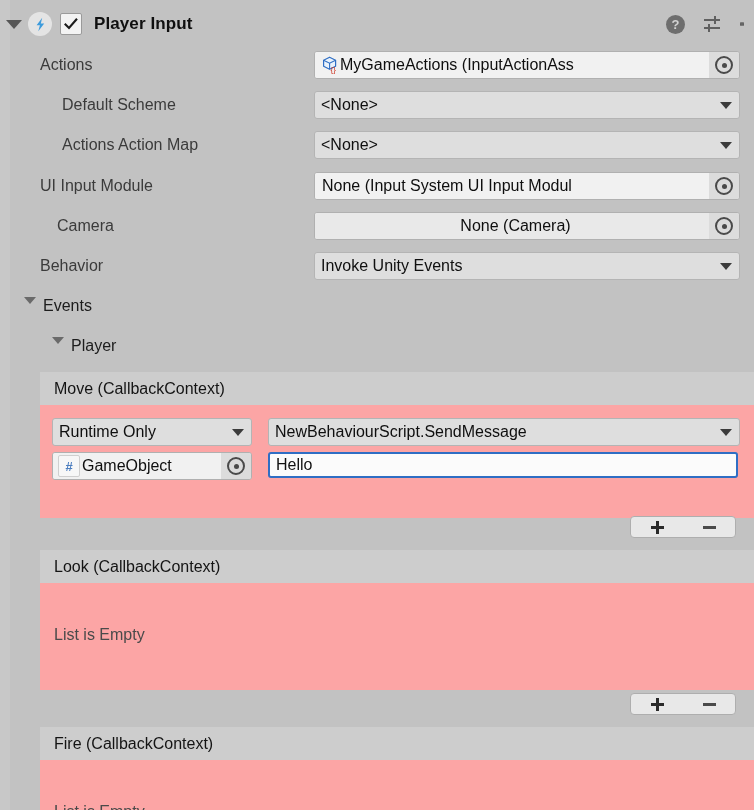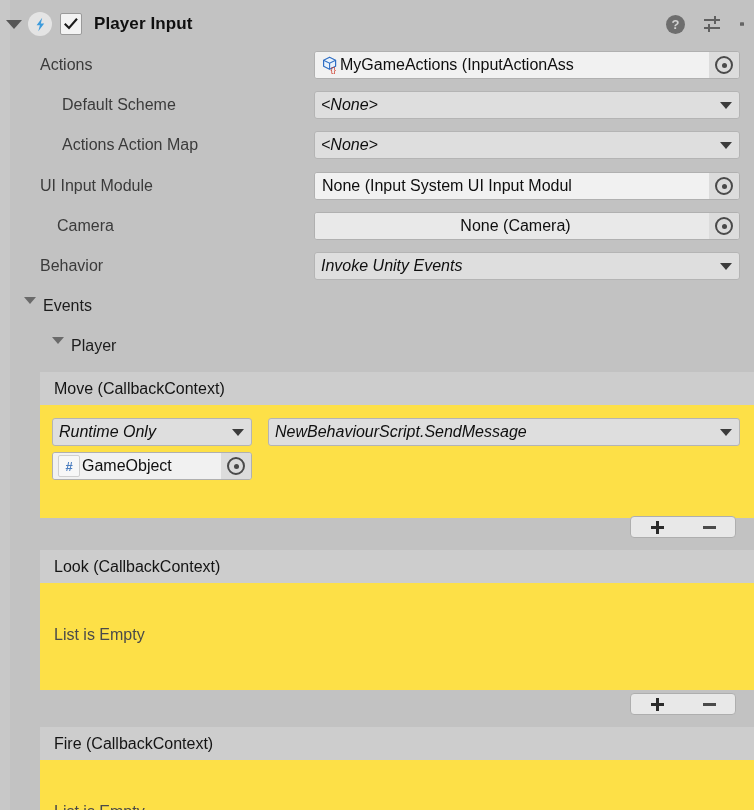"<None>" .ddtext { font-style: italic -> none }
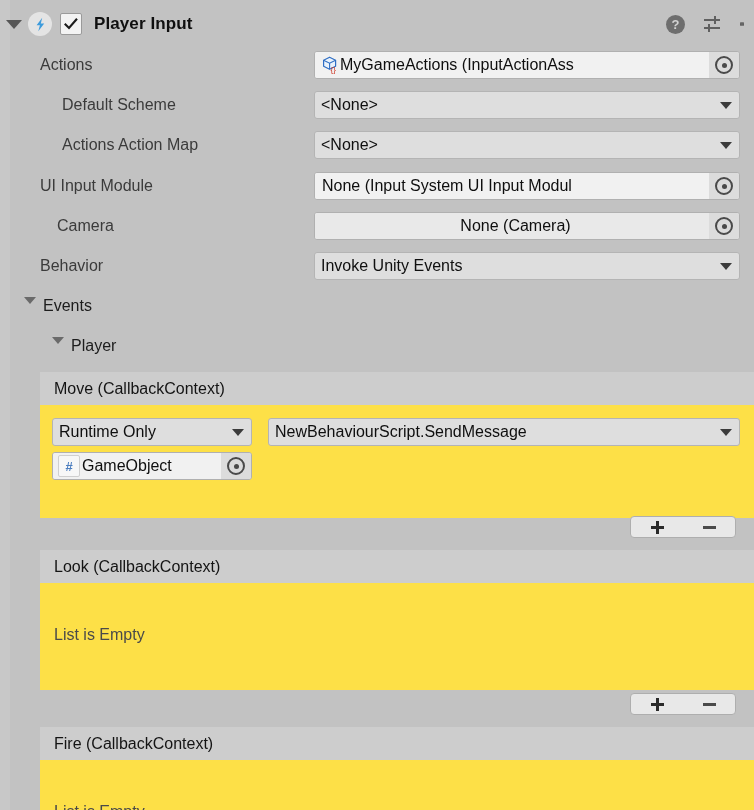"Runtime Only" .evt-block { background: #fde047 -> #fca5a5 }
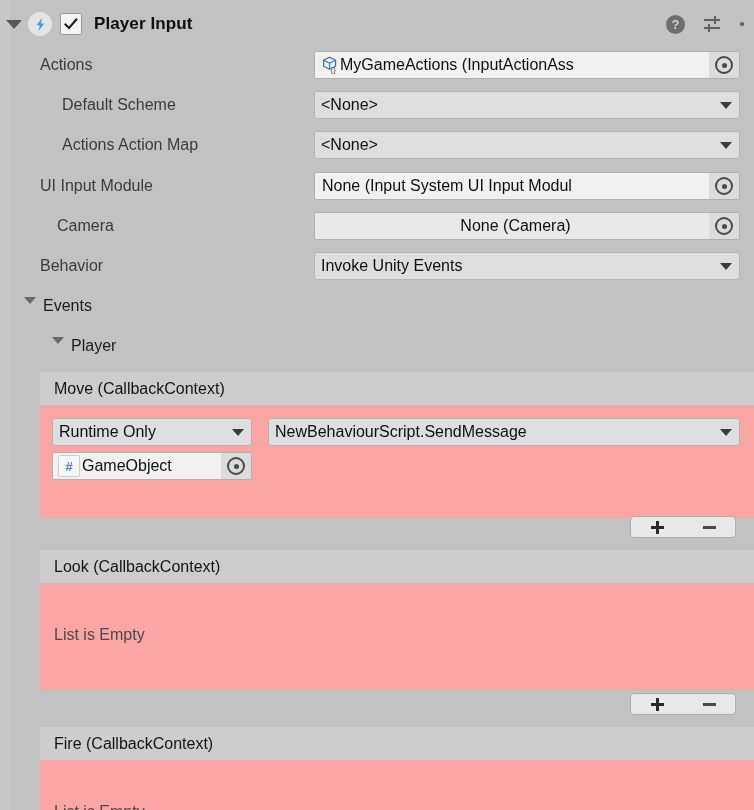"Hello" div.txtfield { html: none -> <div> <span>Hello</span> </div> }
